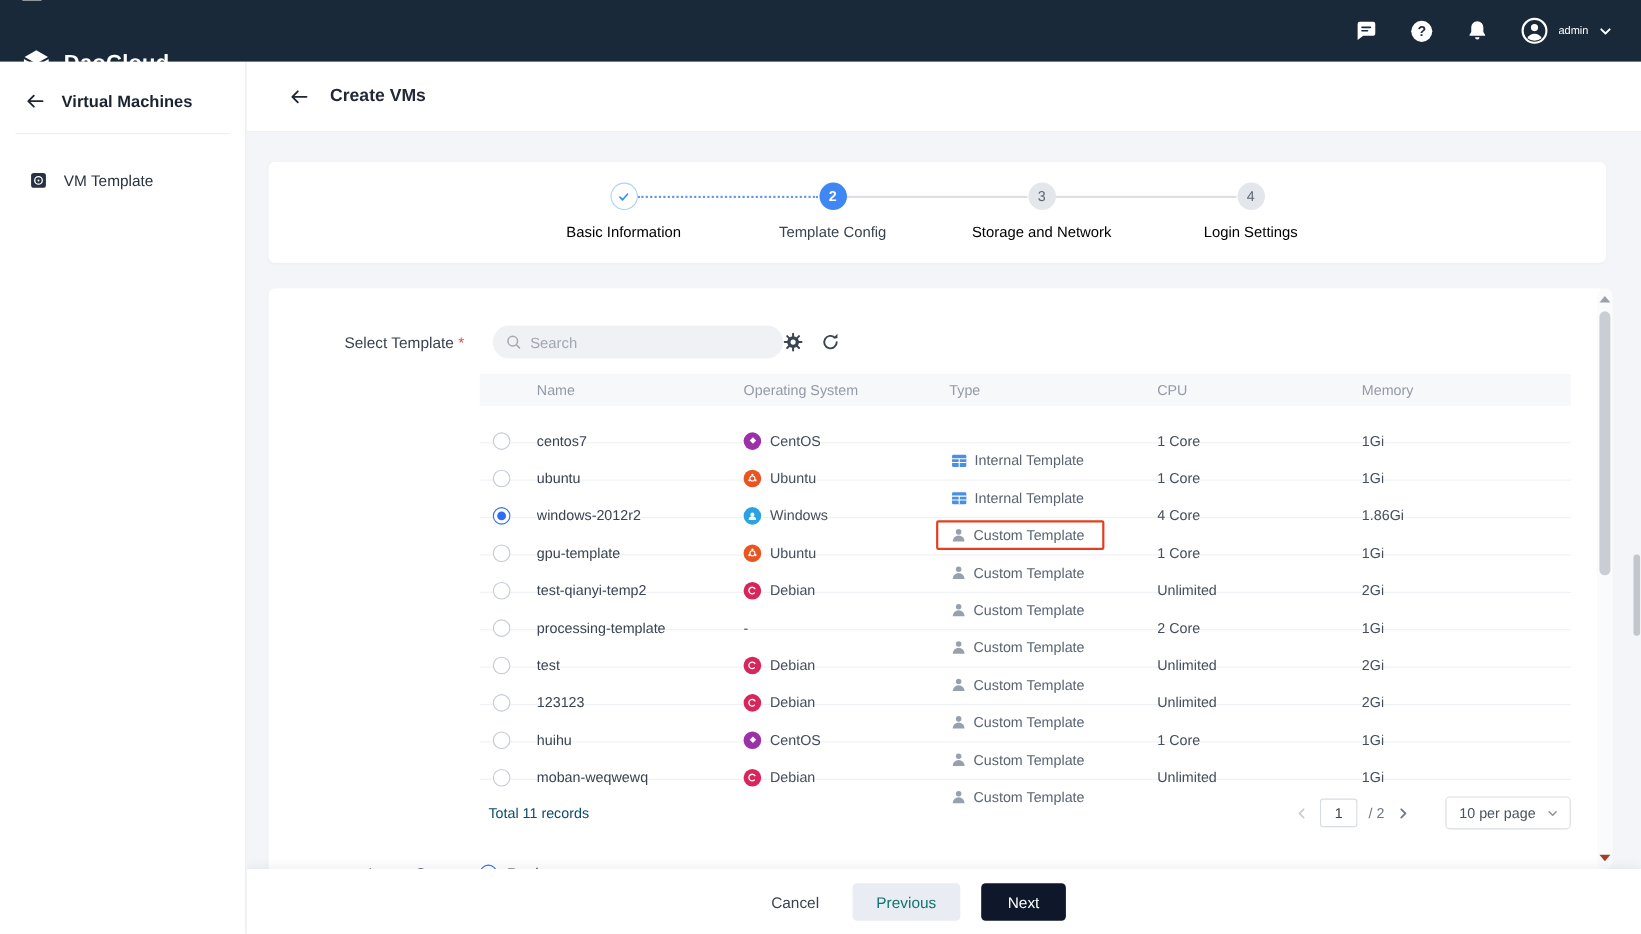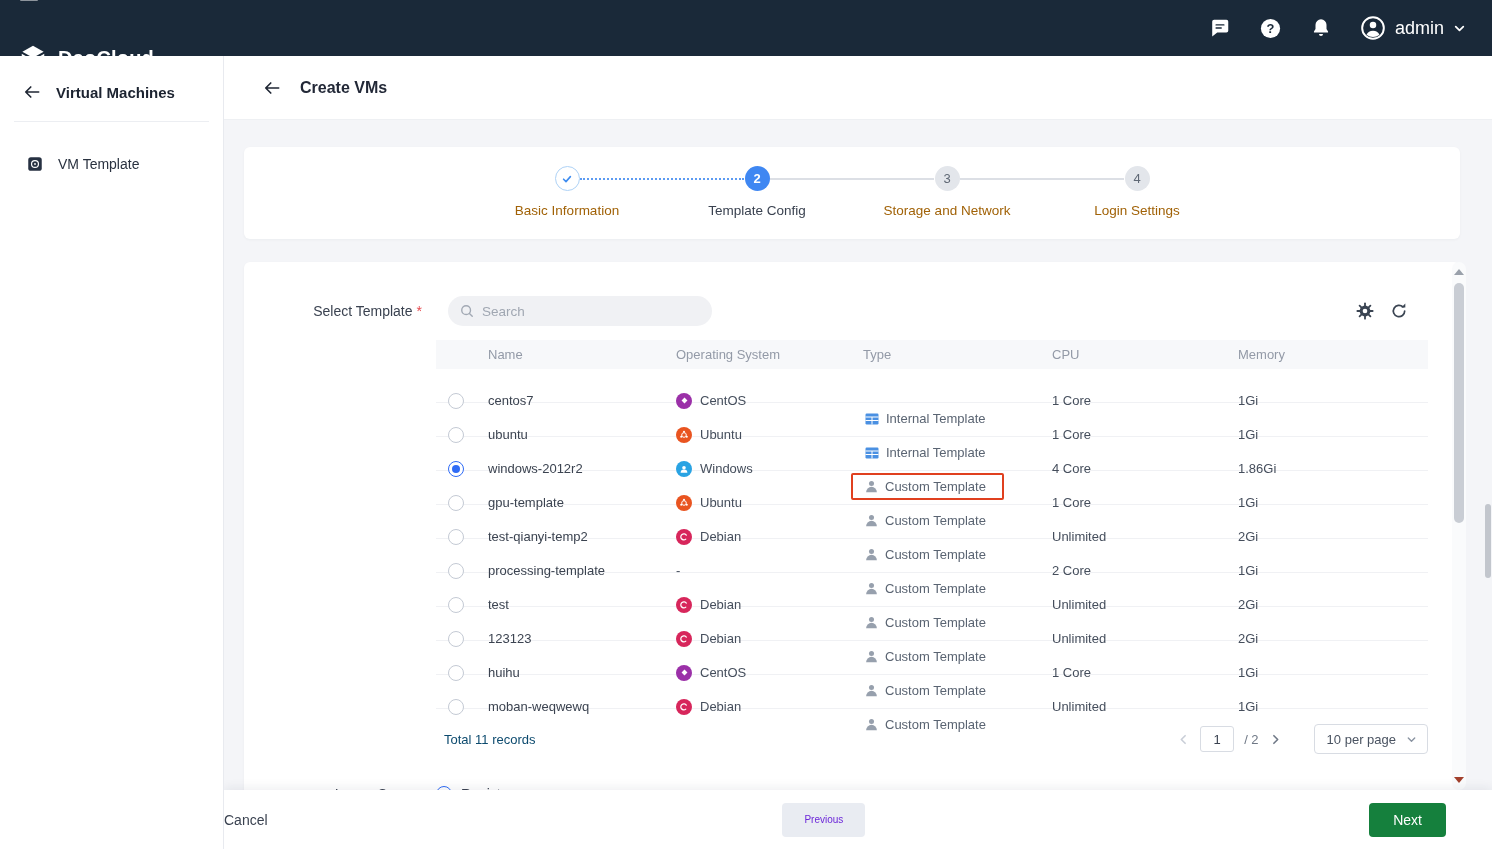"admin" .user-name { font-size: 18px -> 10px }
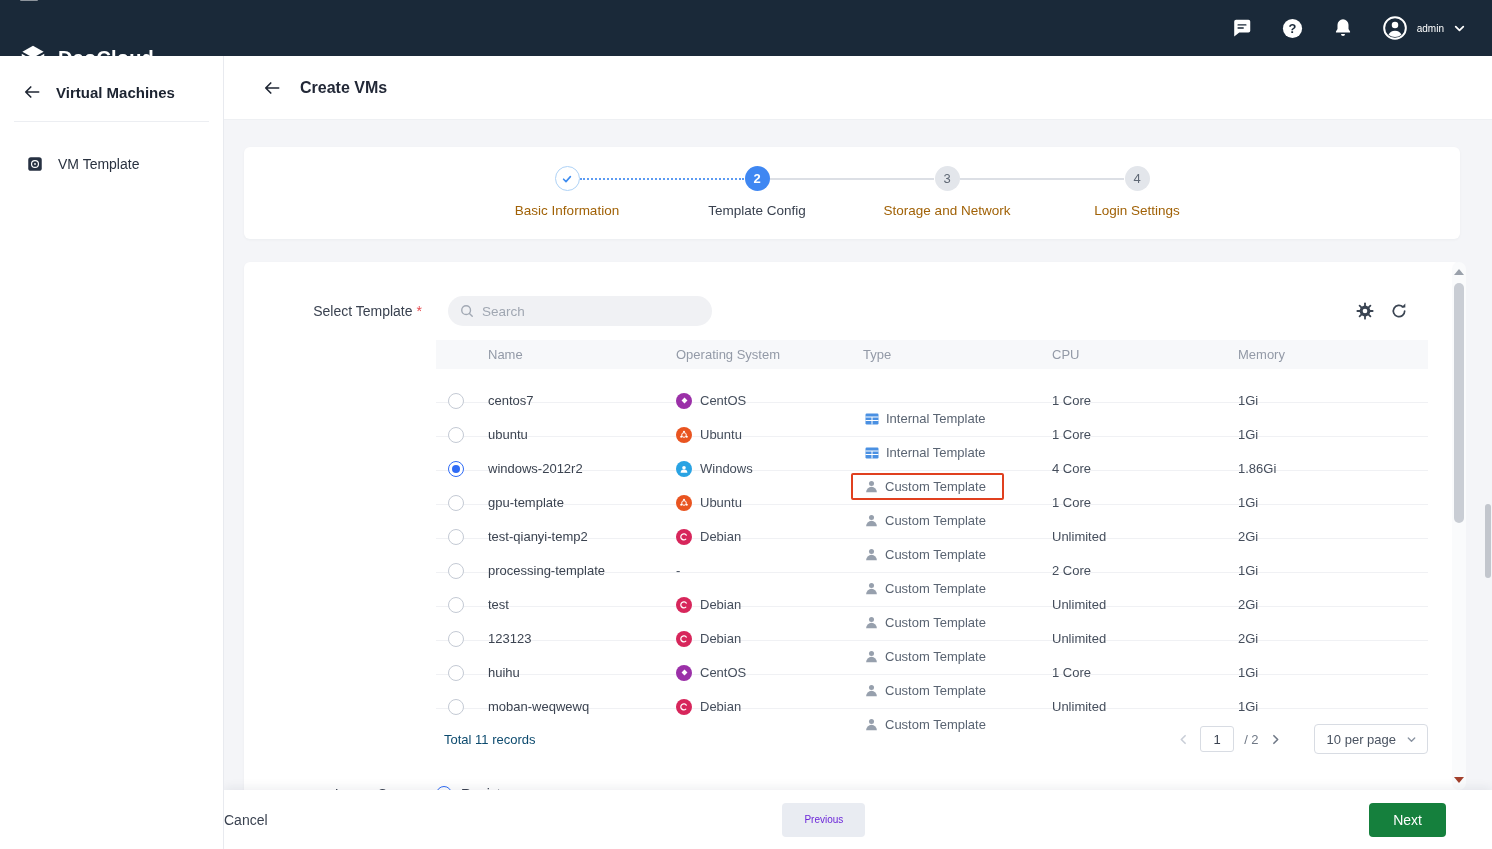"Basic Information" .step-label { color: #a16207 -> #000000 }
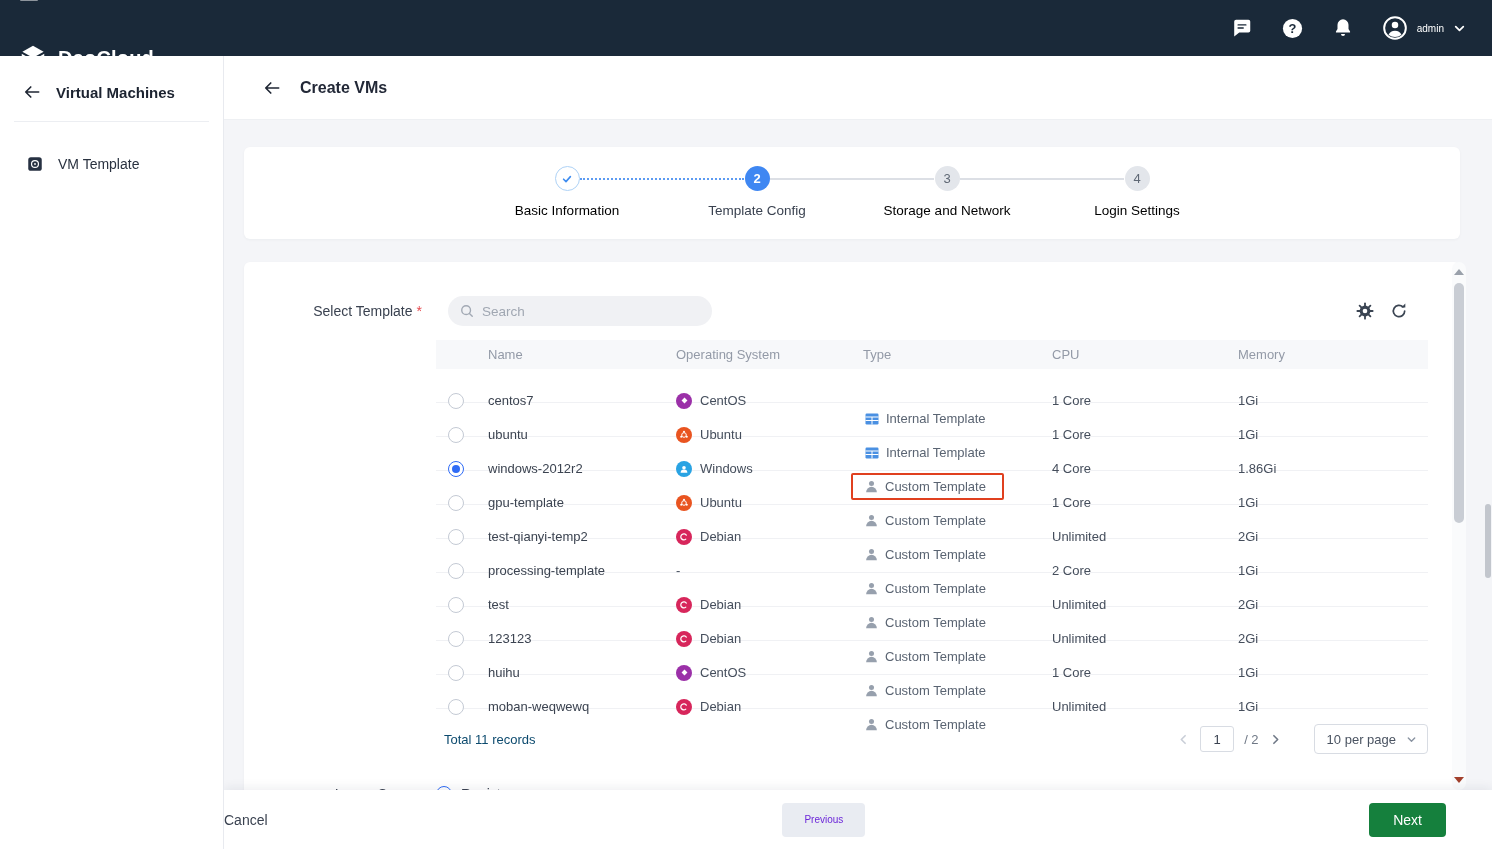"Search" .table-toolbar { justify-content: space-between -> flex-start }
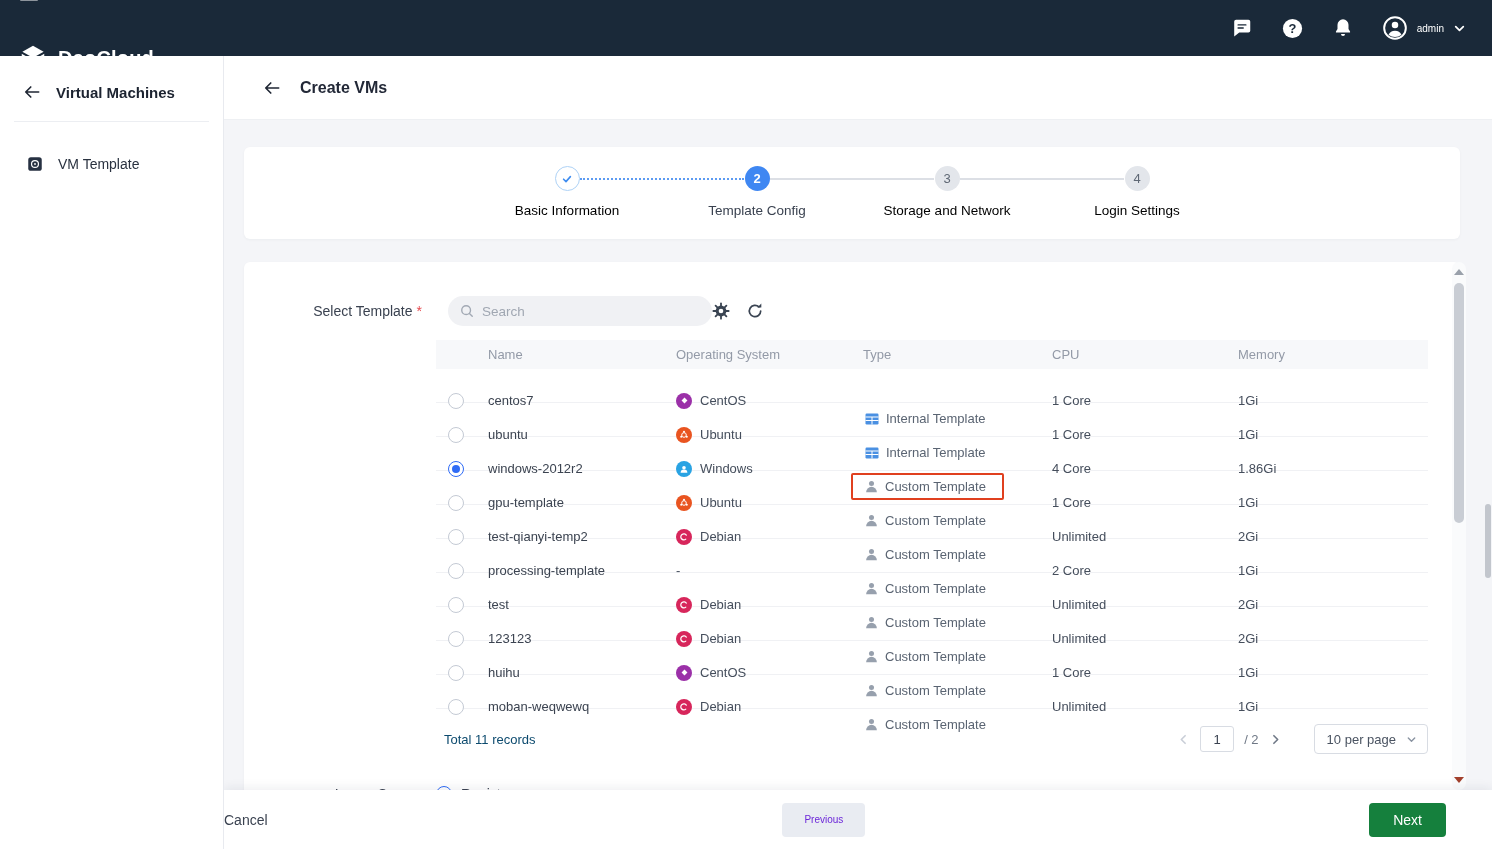"Cancel" .action-bar { justify-content: space-between -> center }
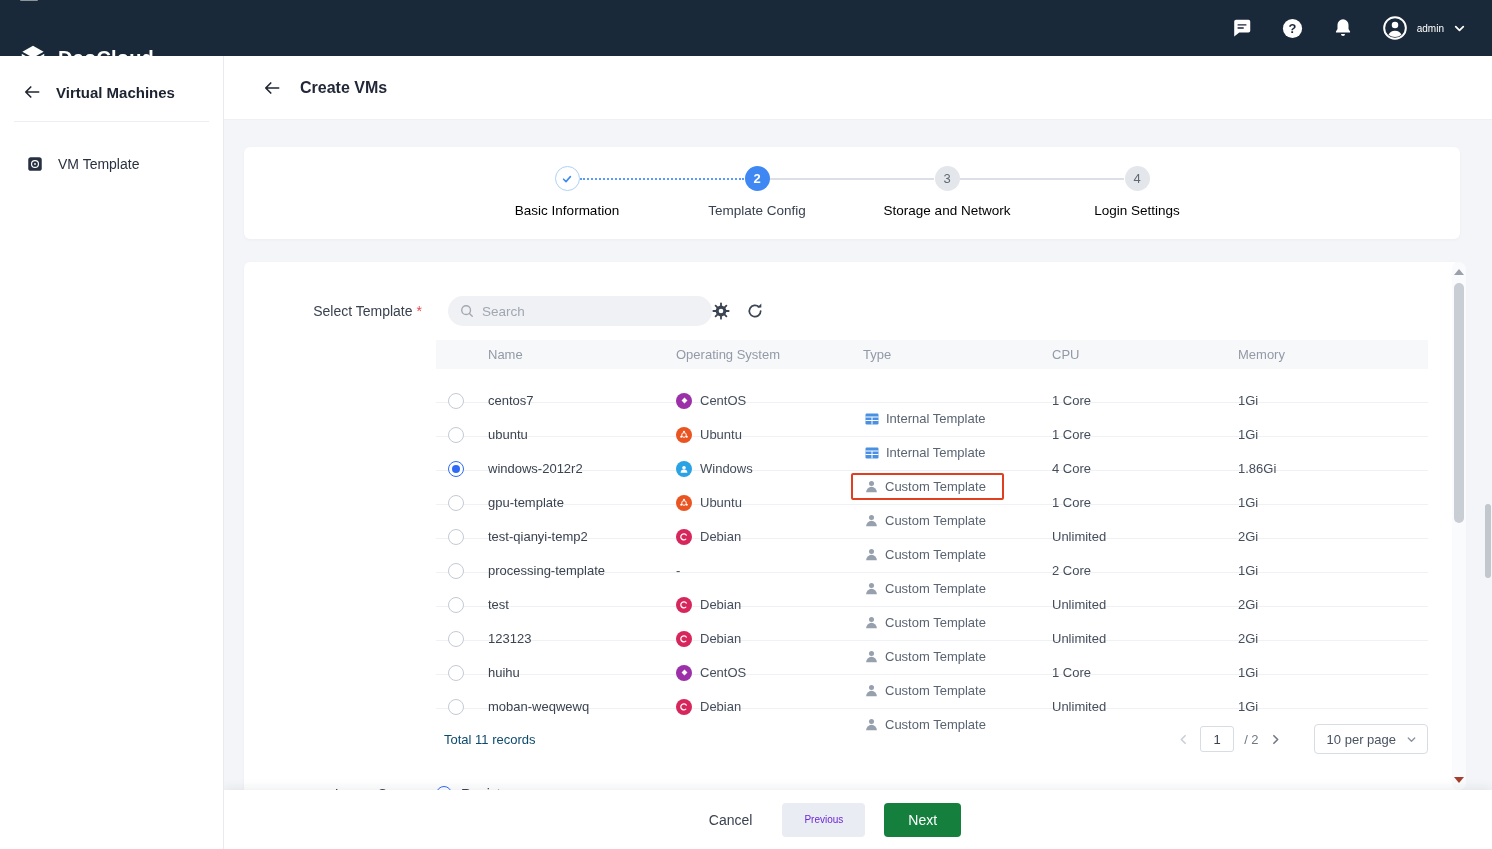"Previous" .btn-secondary { color: #6d28d9 -> #0f766e; font-size: 10px -> 14px }
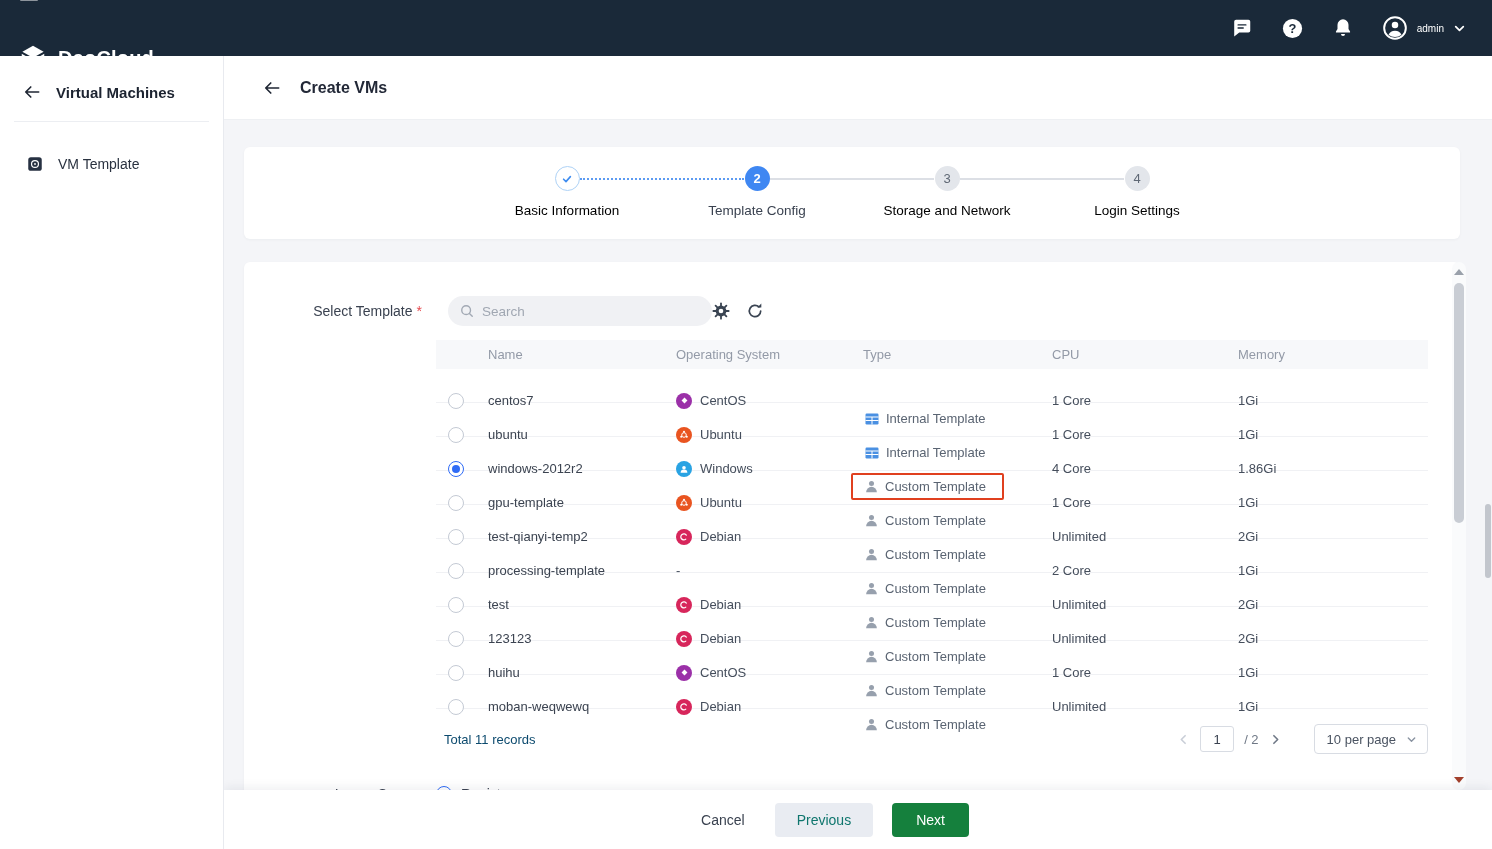"Next" .btn-primary { background: #15803d -> #0f172a }
